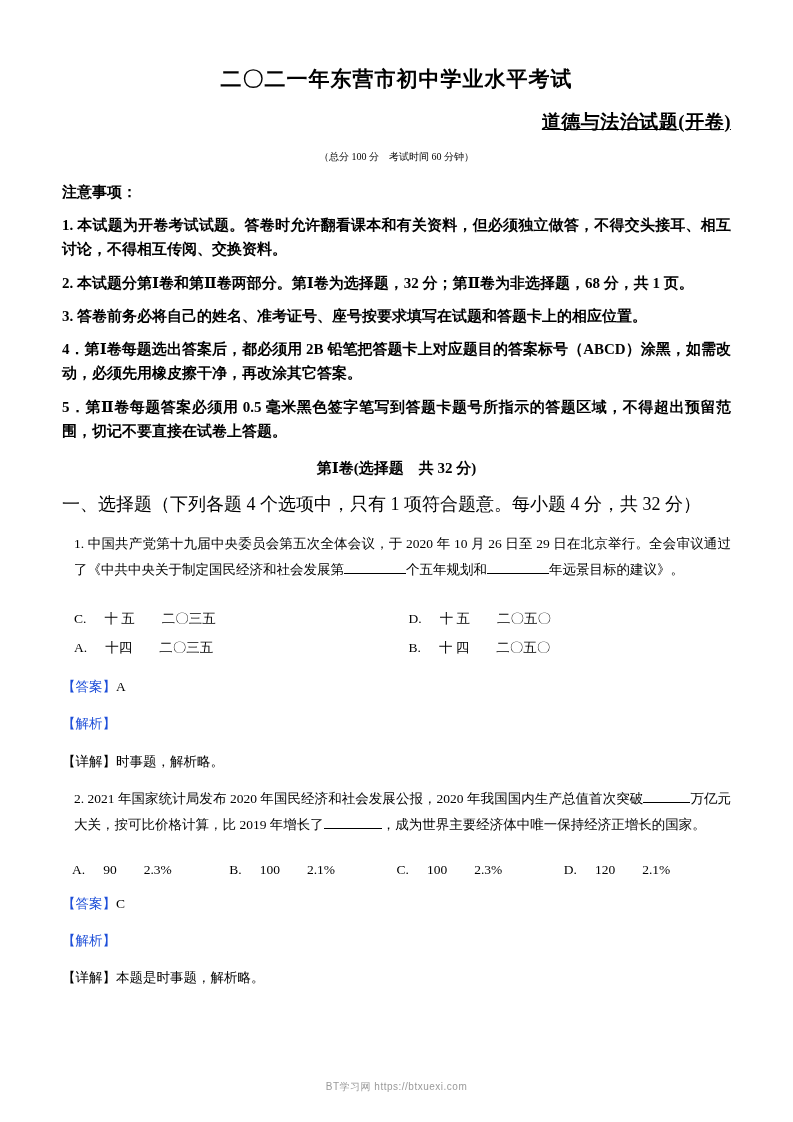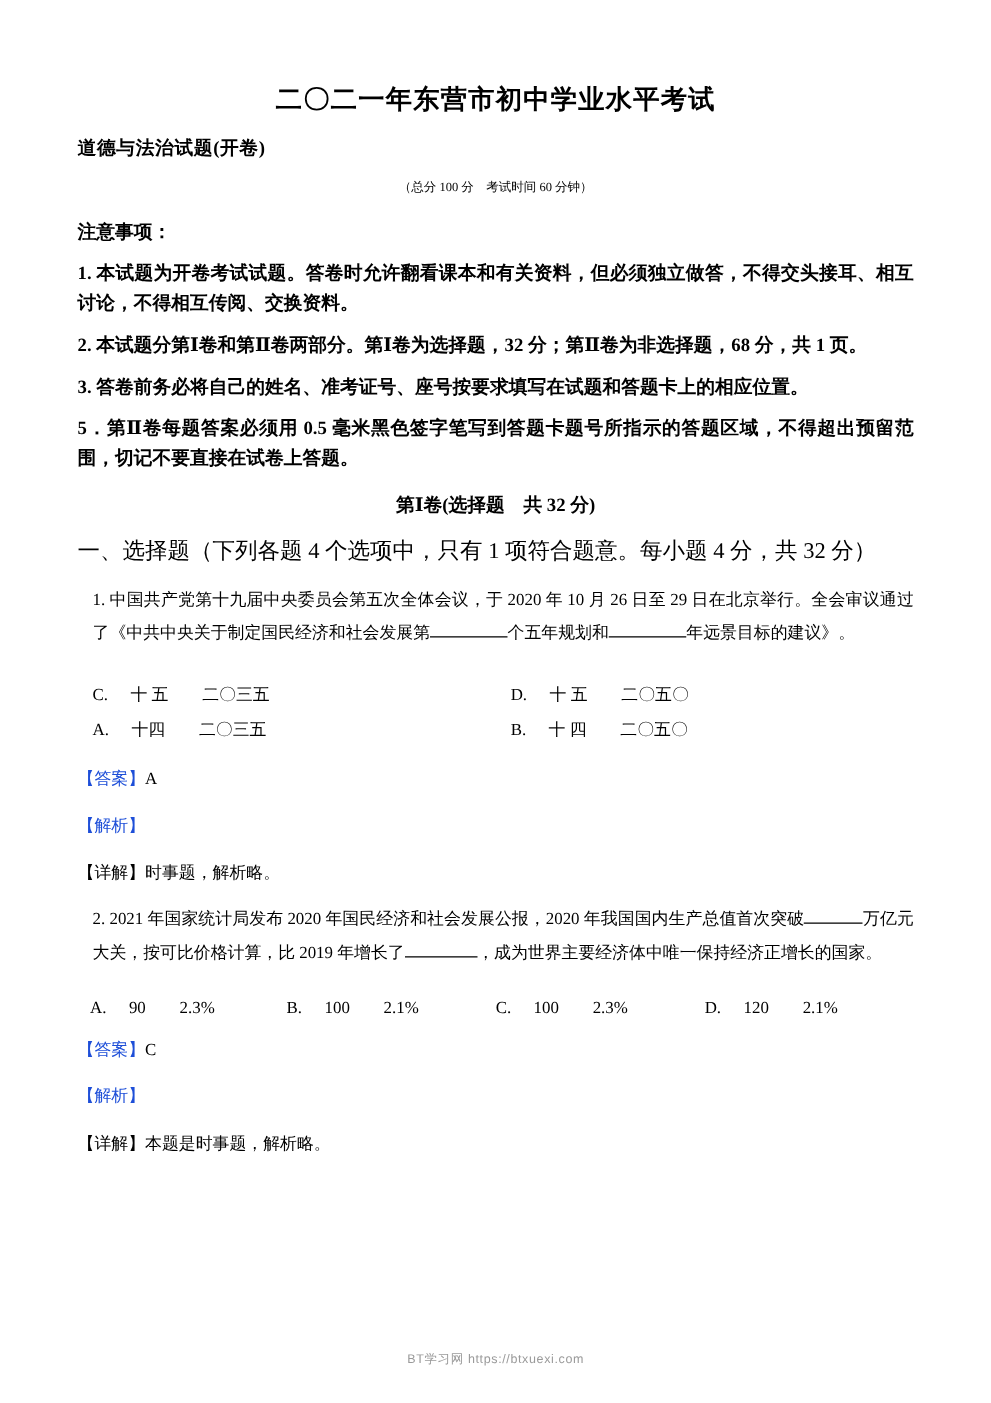"道德与法治试题(开卷)" .title2 { font-size: 15px -> 19px; text-align: left -> right; text-decoration: none -> underline }
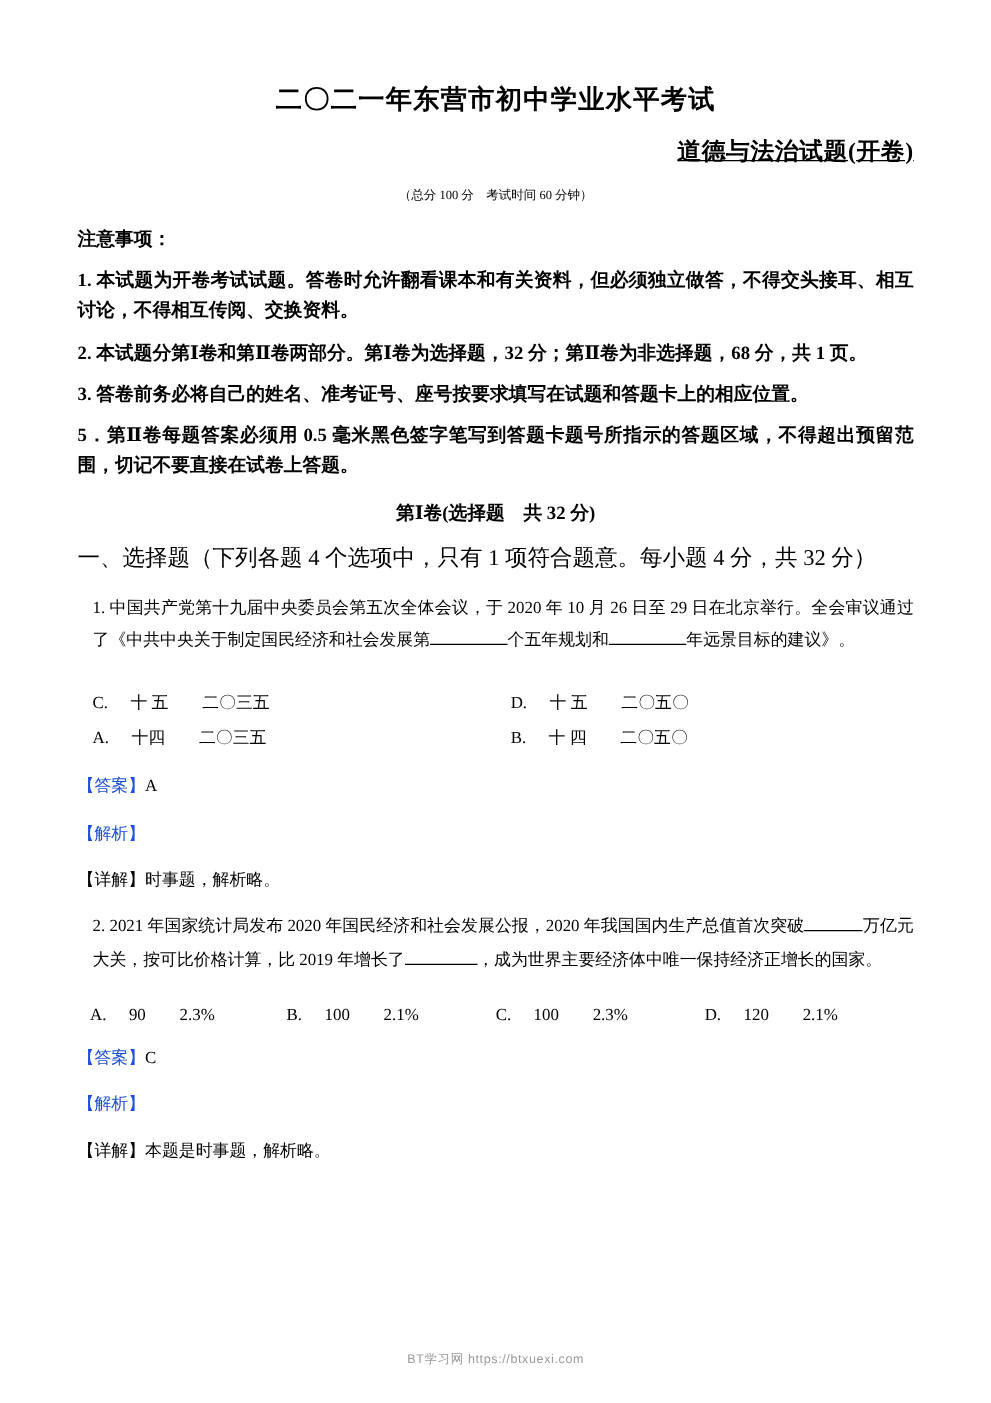"4．第Ⅰ卷每题选出答案后，都必须用 2B" p.para { html: none -> <p>4．第Ⅰ卷每题选出答案后，都必须用 2B 铅笔把答题卡上对应题目的答案标号（ABCD）涂黑，如需改动，必须先用橡皮擦干净，再改涂其它答案。</p> }
